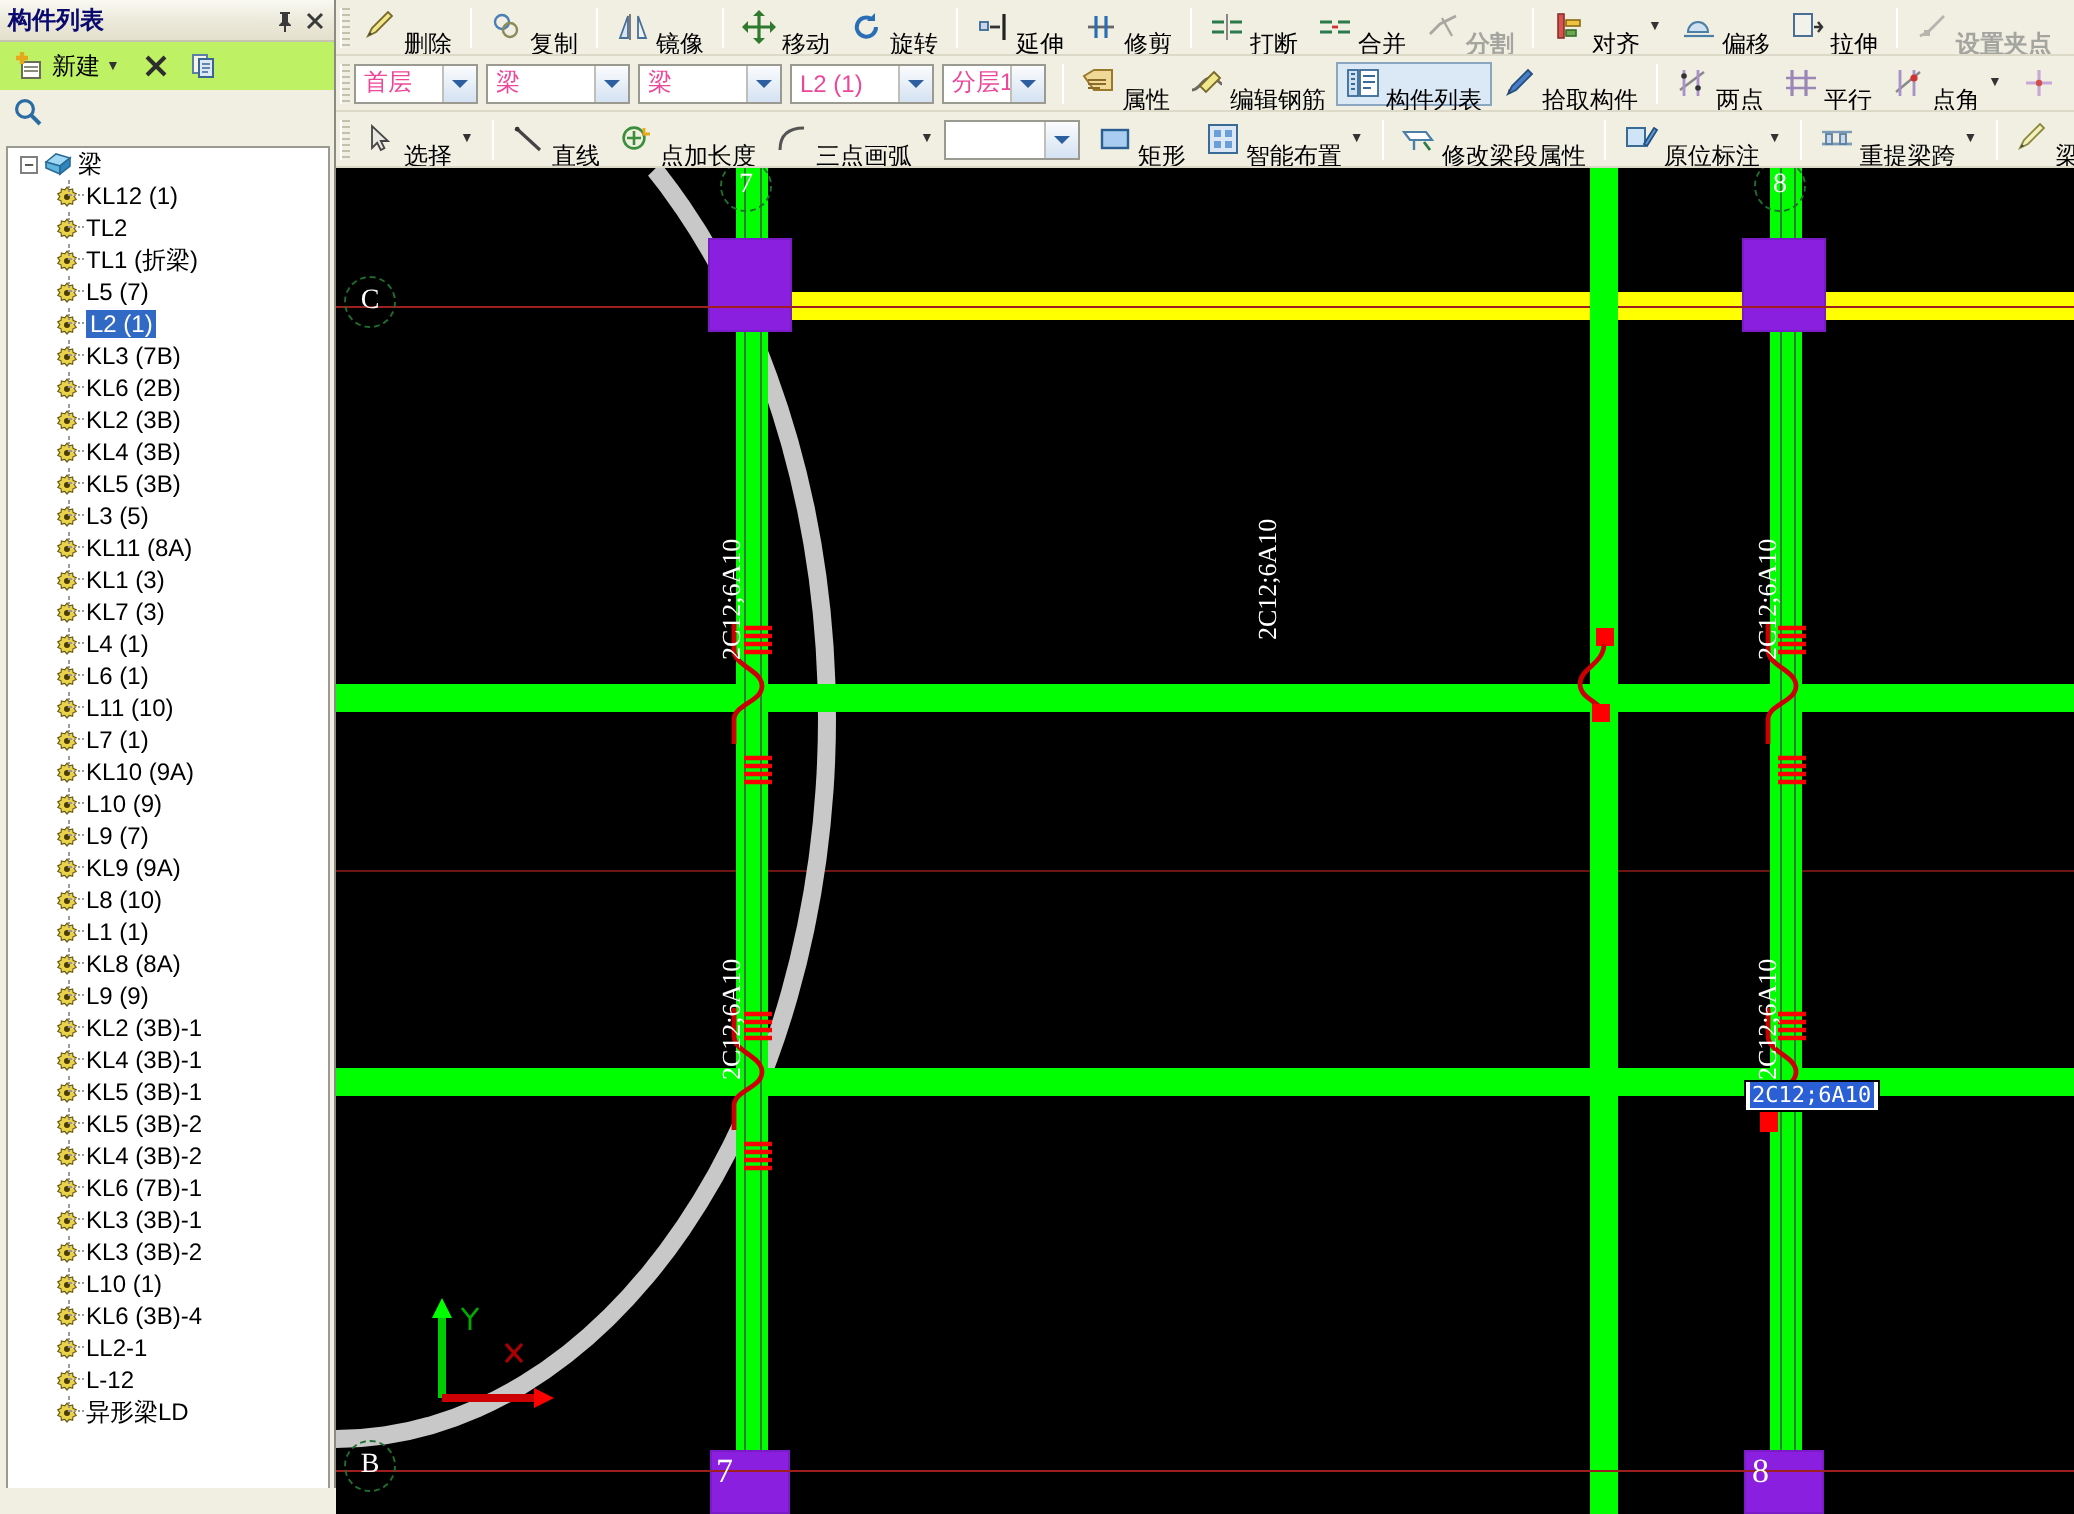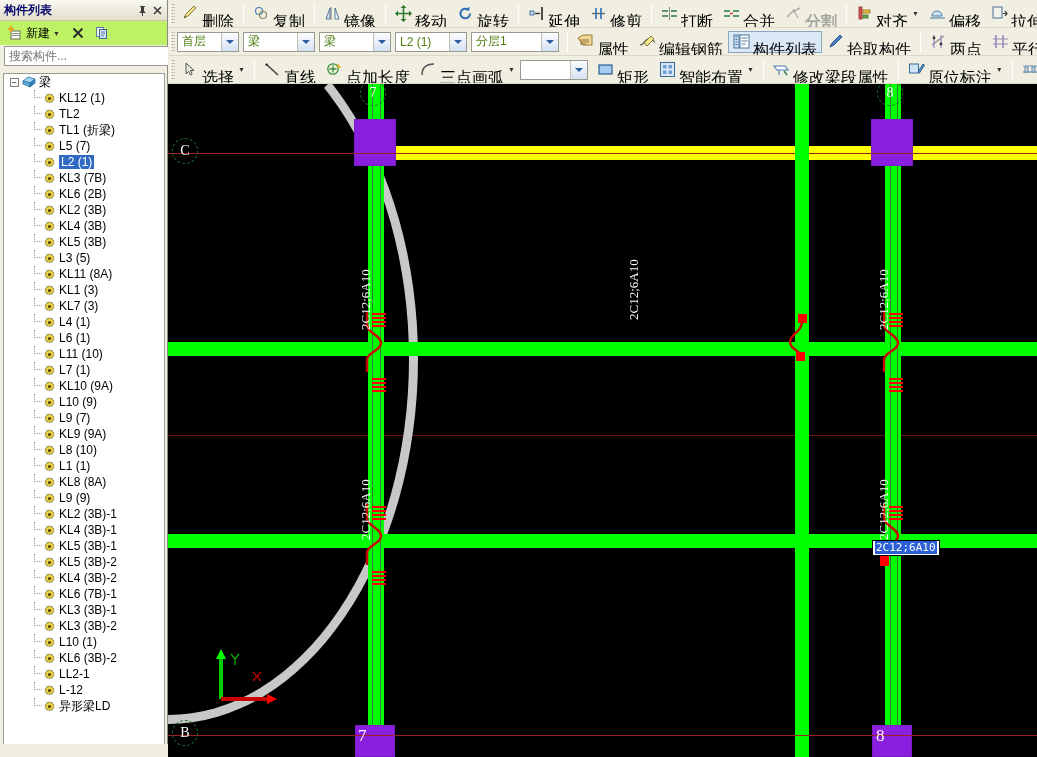"删除" .tlabel { font-size: 16px -> 12px }
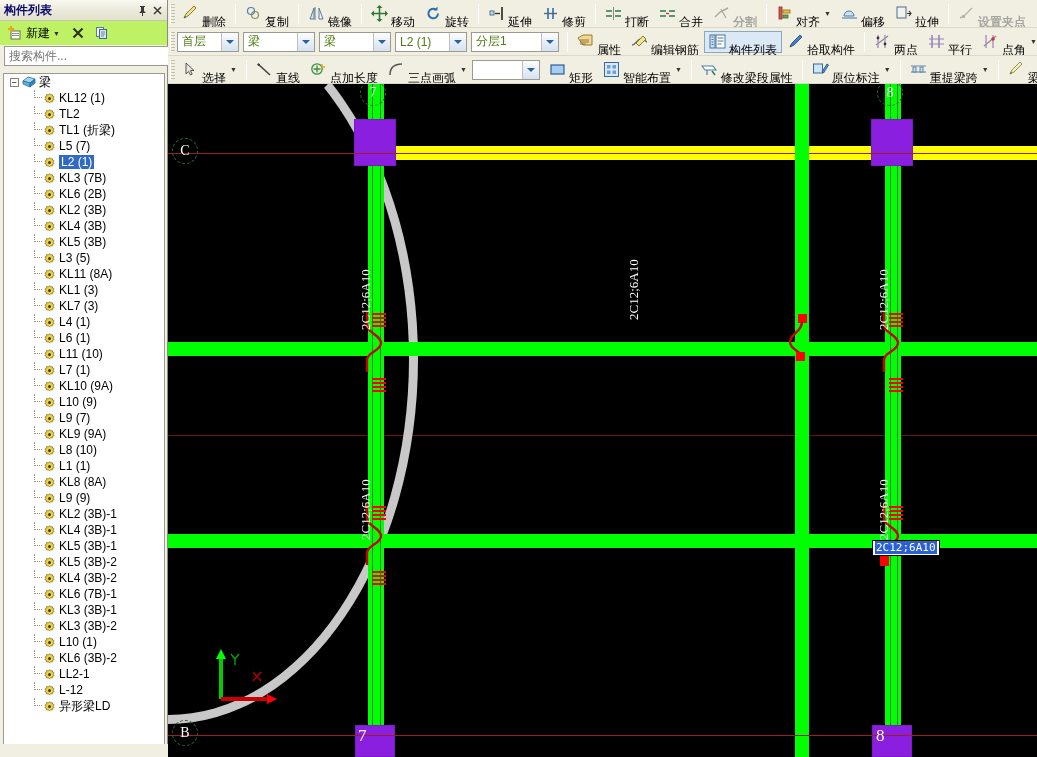"首层" .combo-text { color: #4d7c0f -> #ec4899 }
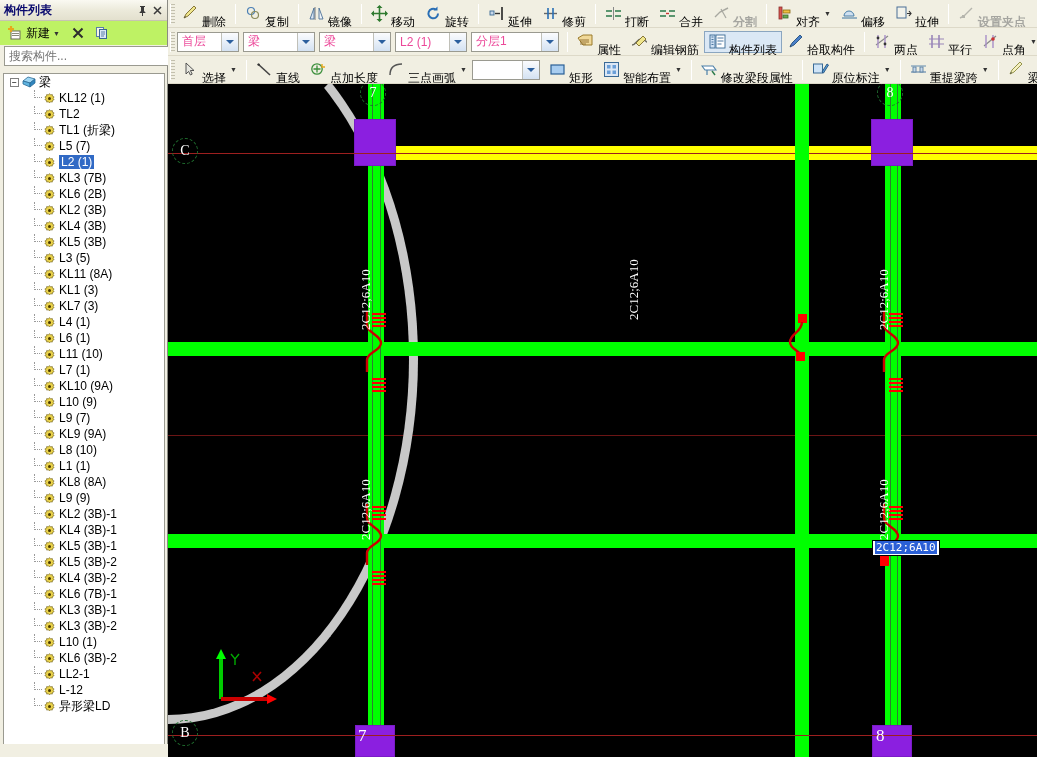"分层1" div.combo { width: 88px -> 52px }
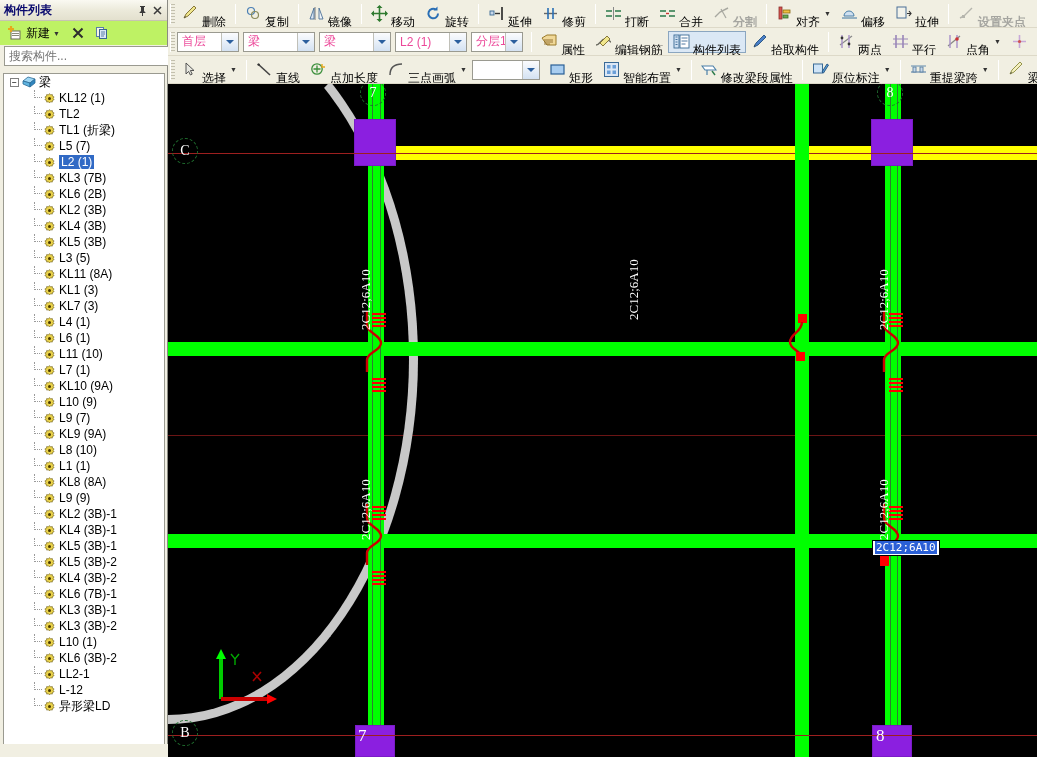"搜索构件..." input.search-input { html: <input> -> none }
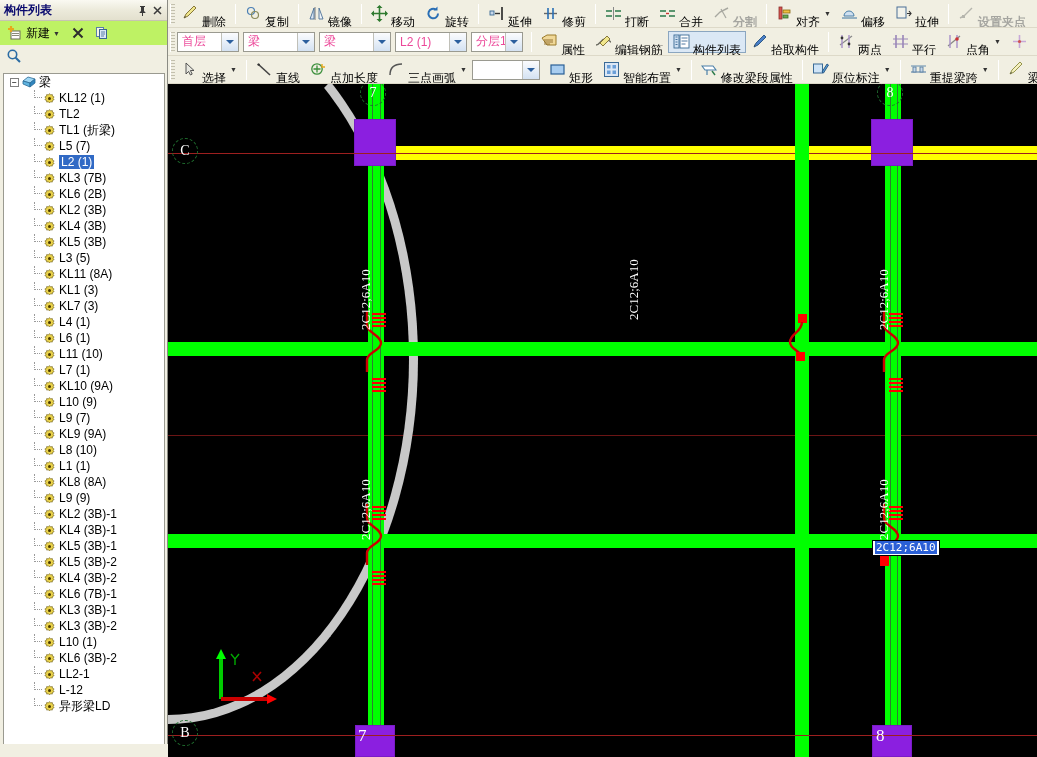"KL12 (1)" .tree-item { padding-left: 40px -> 24px }
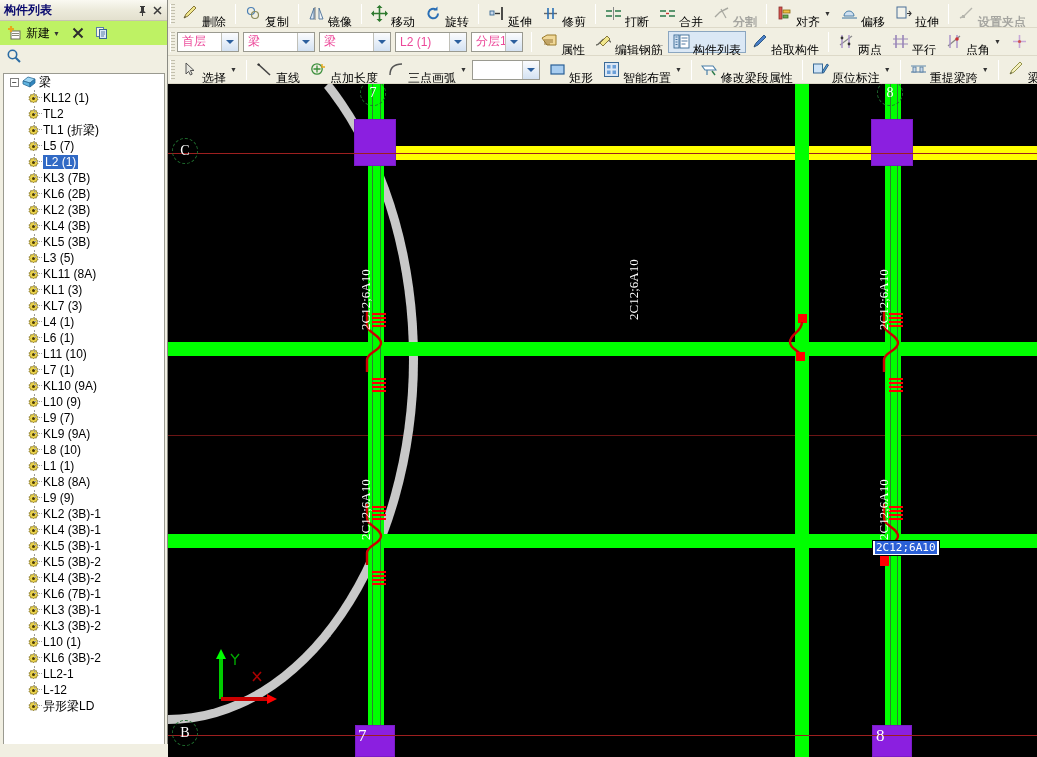"KL6 (3B)-2" span.item-label { text: -2 -> -4 }
